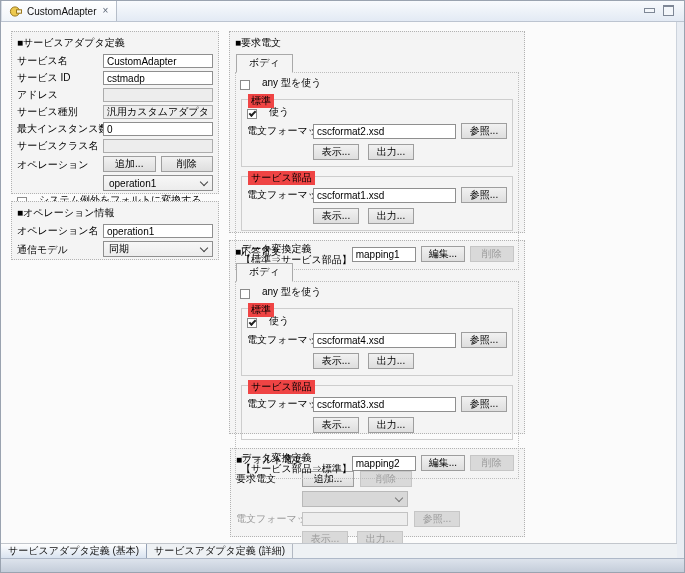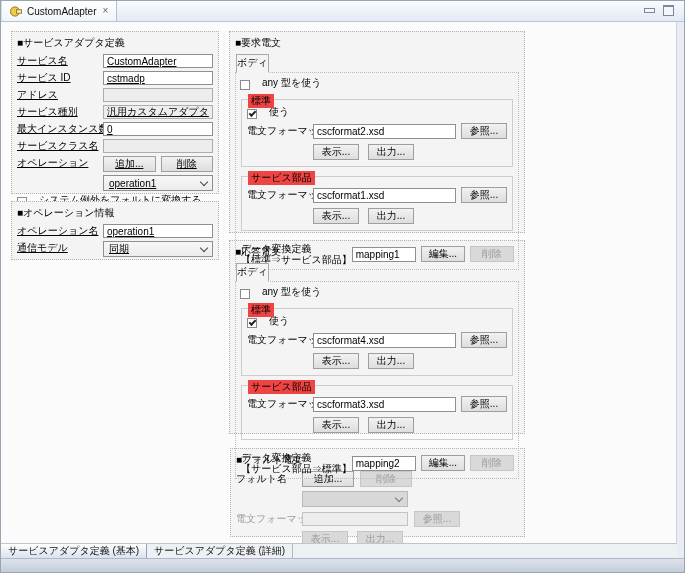"サービス名" .lrow { align-items: flex-start -> flex-end; text-decoration: underline -> none }
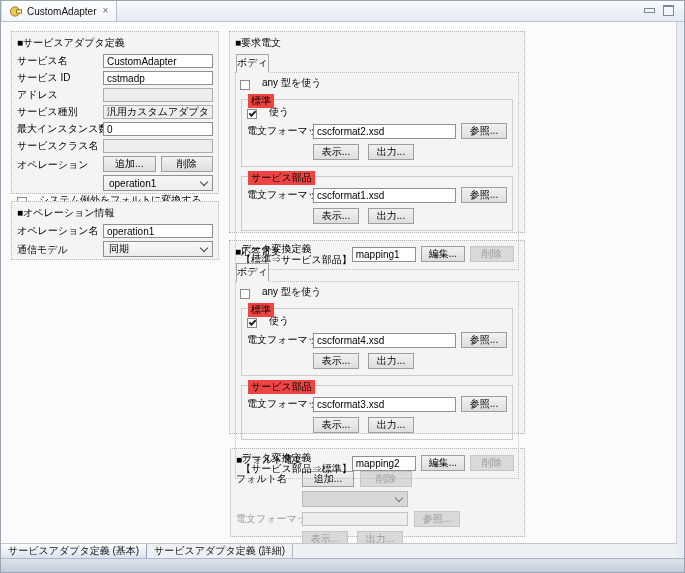"ボディ" .msgtab { padding: 1px 0 2px -> 1px 12px 2px }
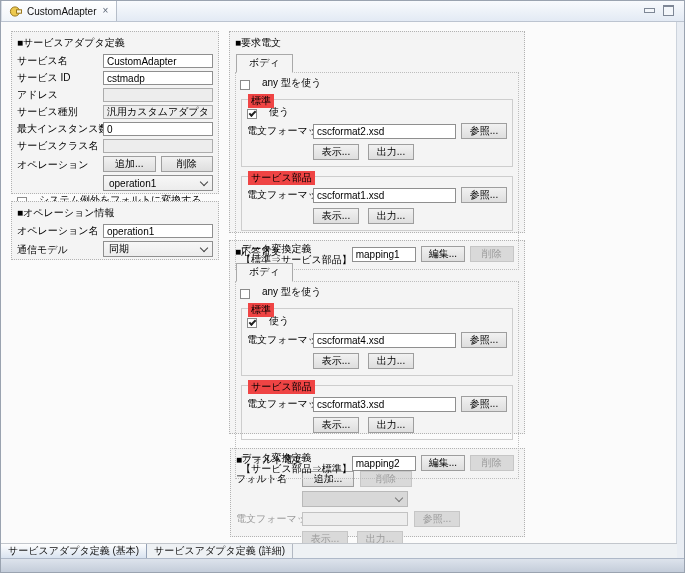"フォルト名" span.flbl { text: フォルト名 -> 要求電文 }
